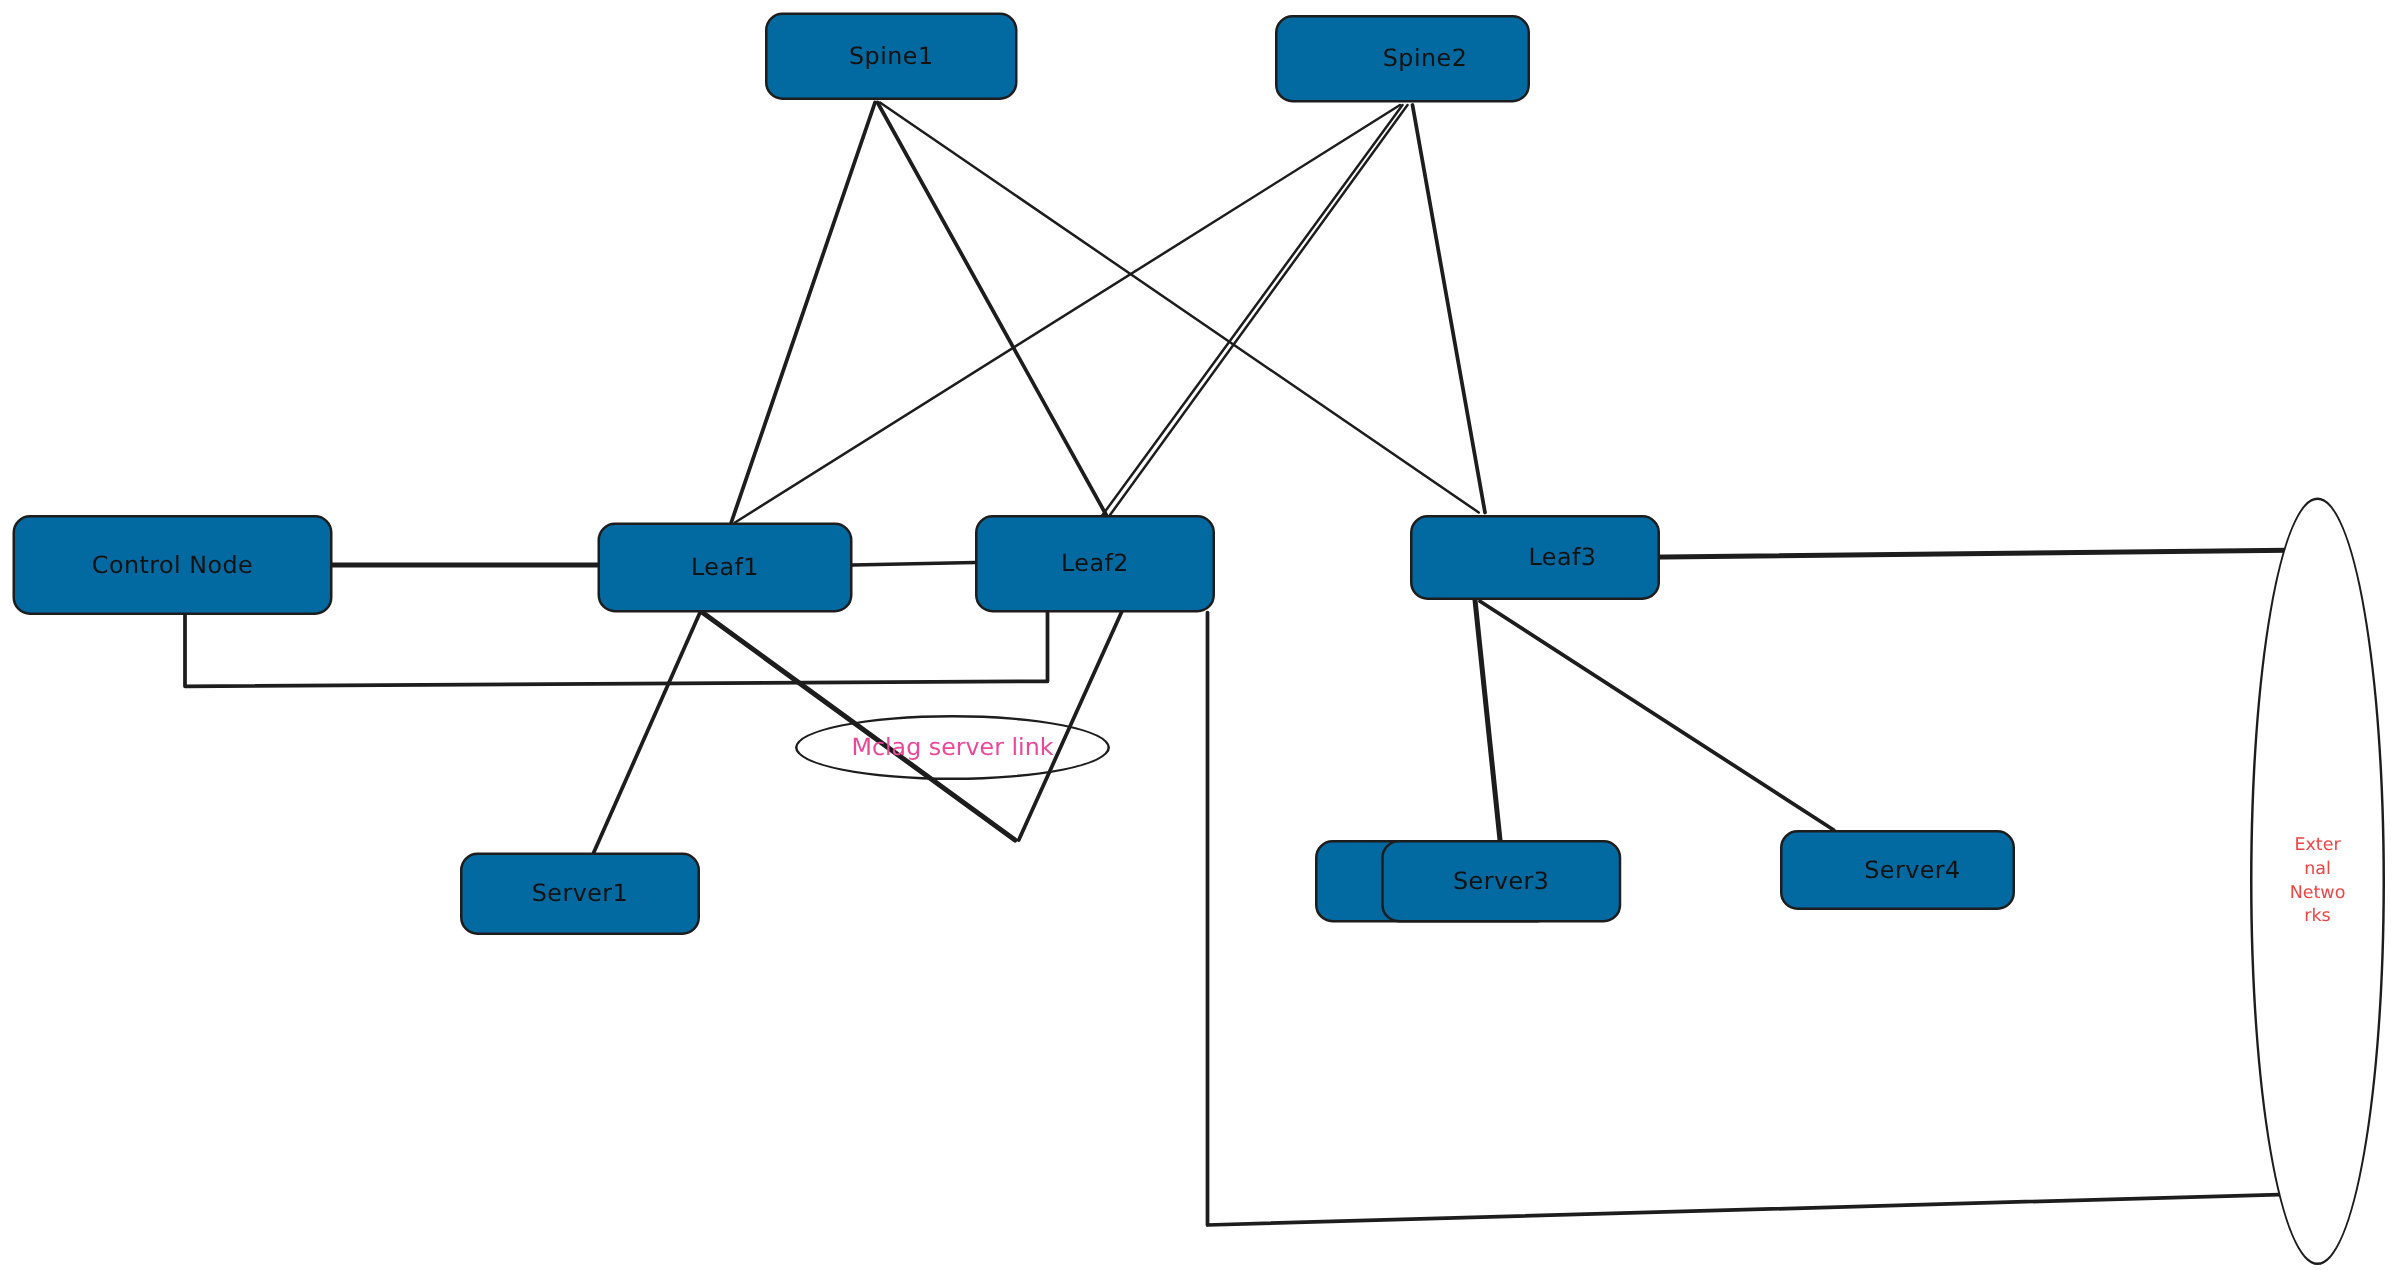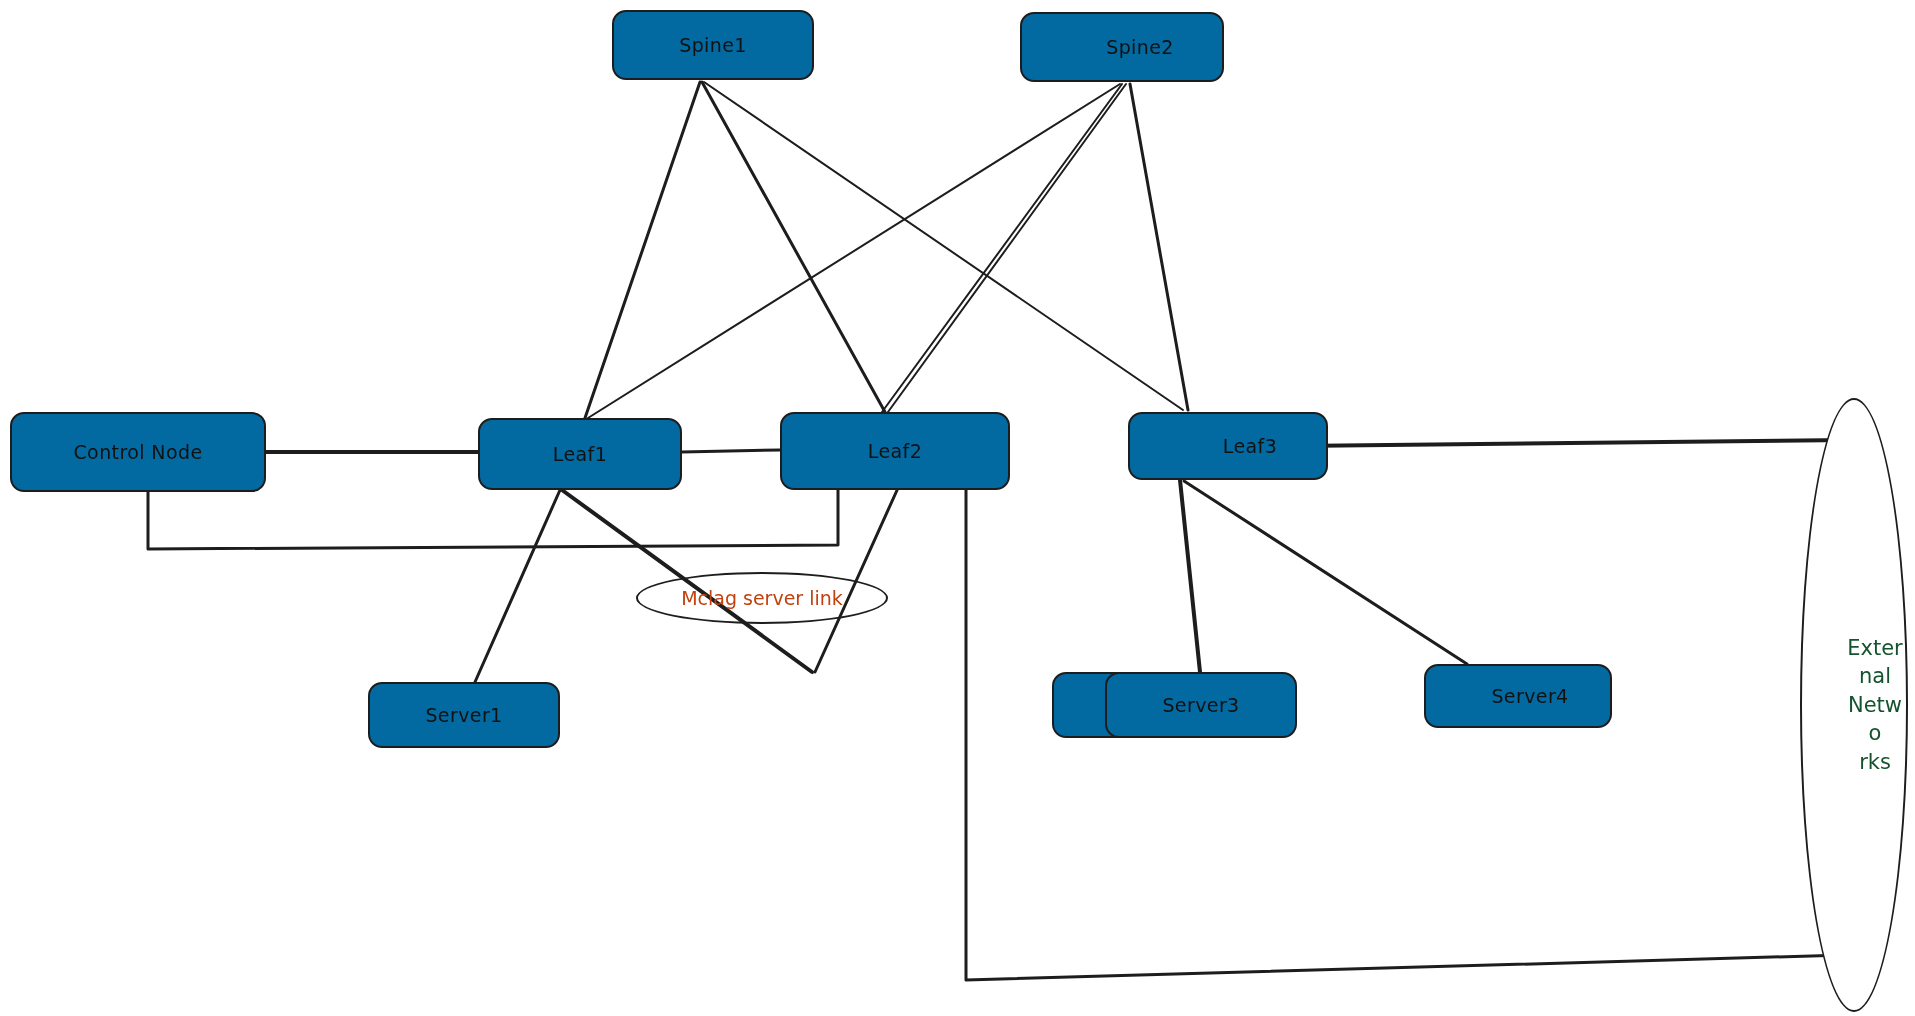"Leaf2" div.node { width: 230px -> 192px }
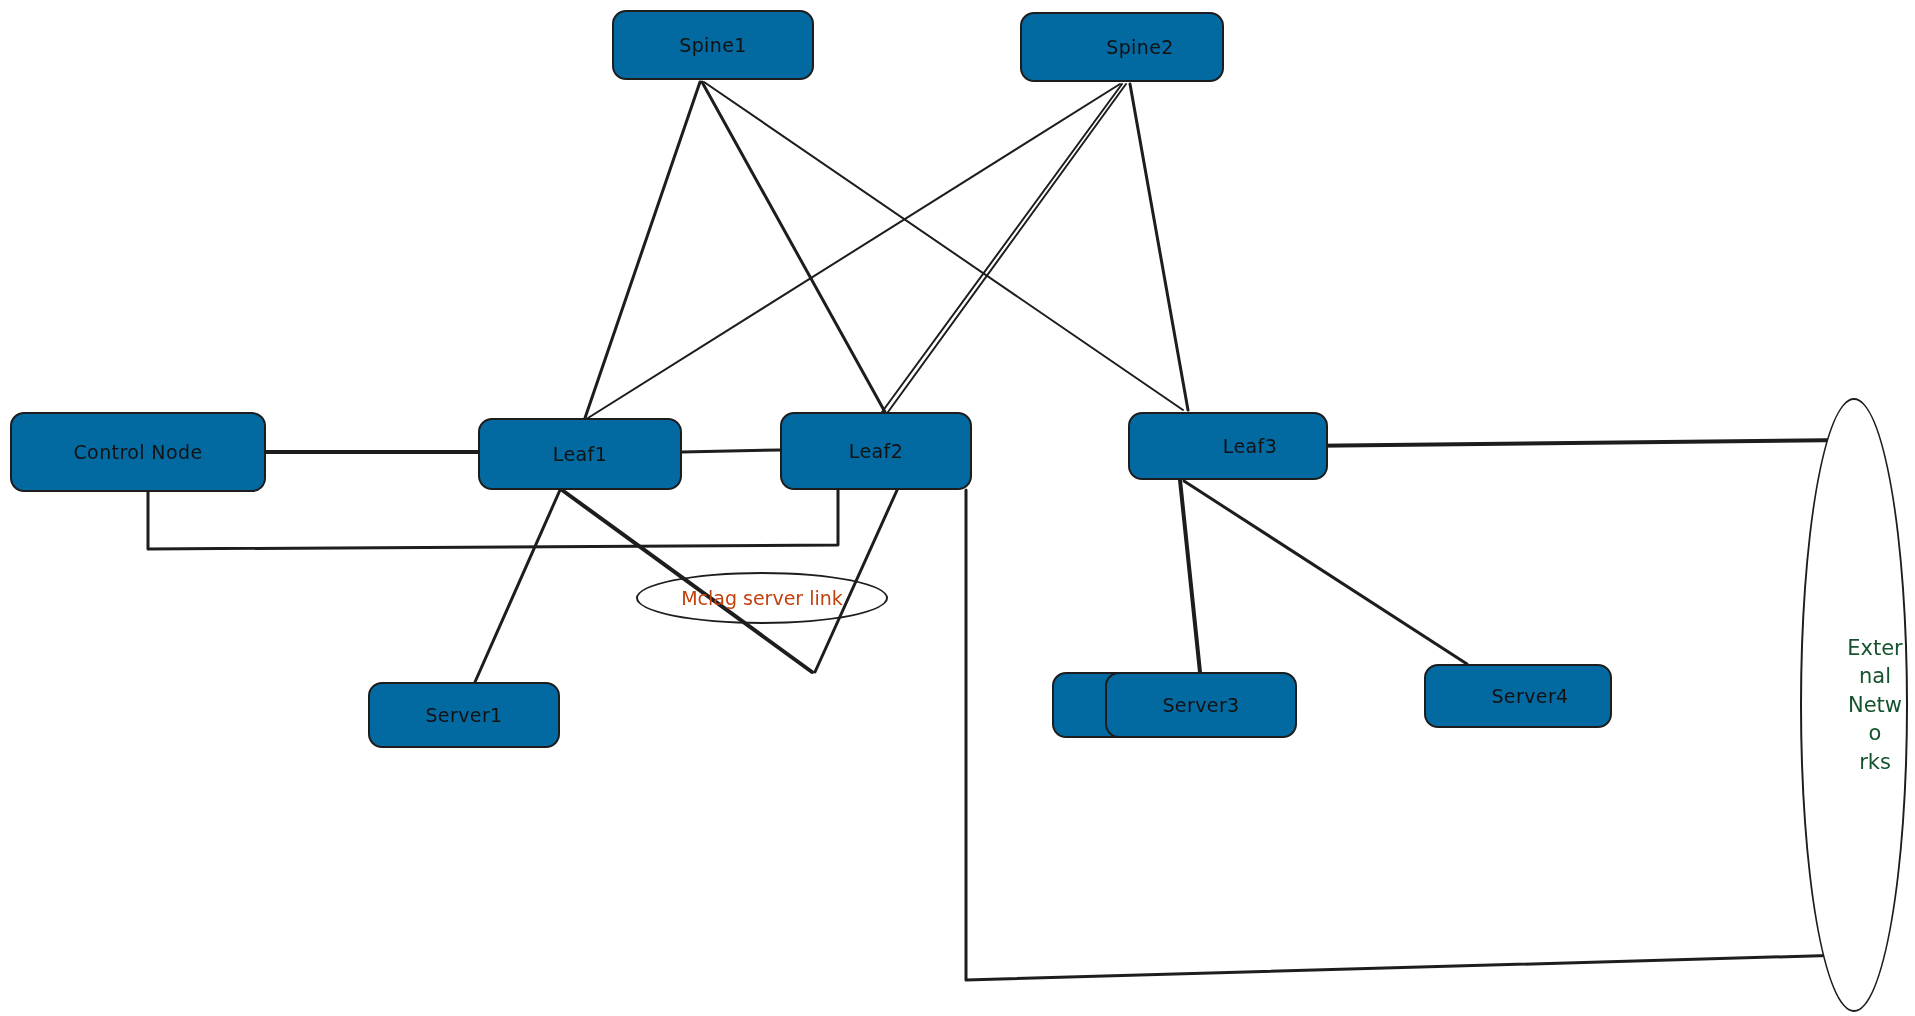"Mclag server link" .ellipse-node { color: #c2410c -> #ec4899 }
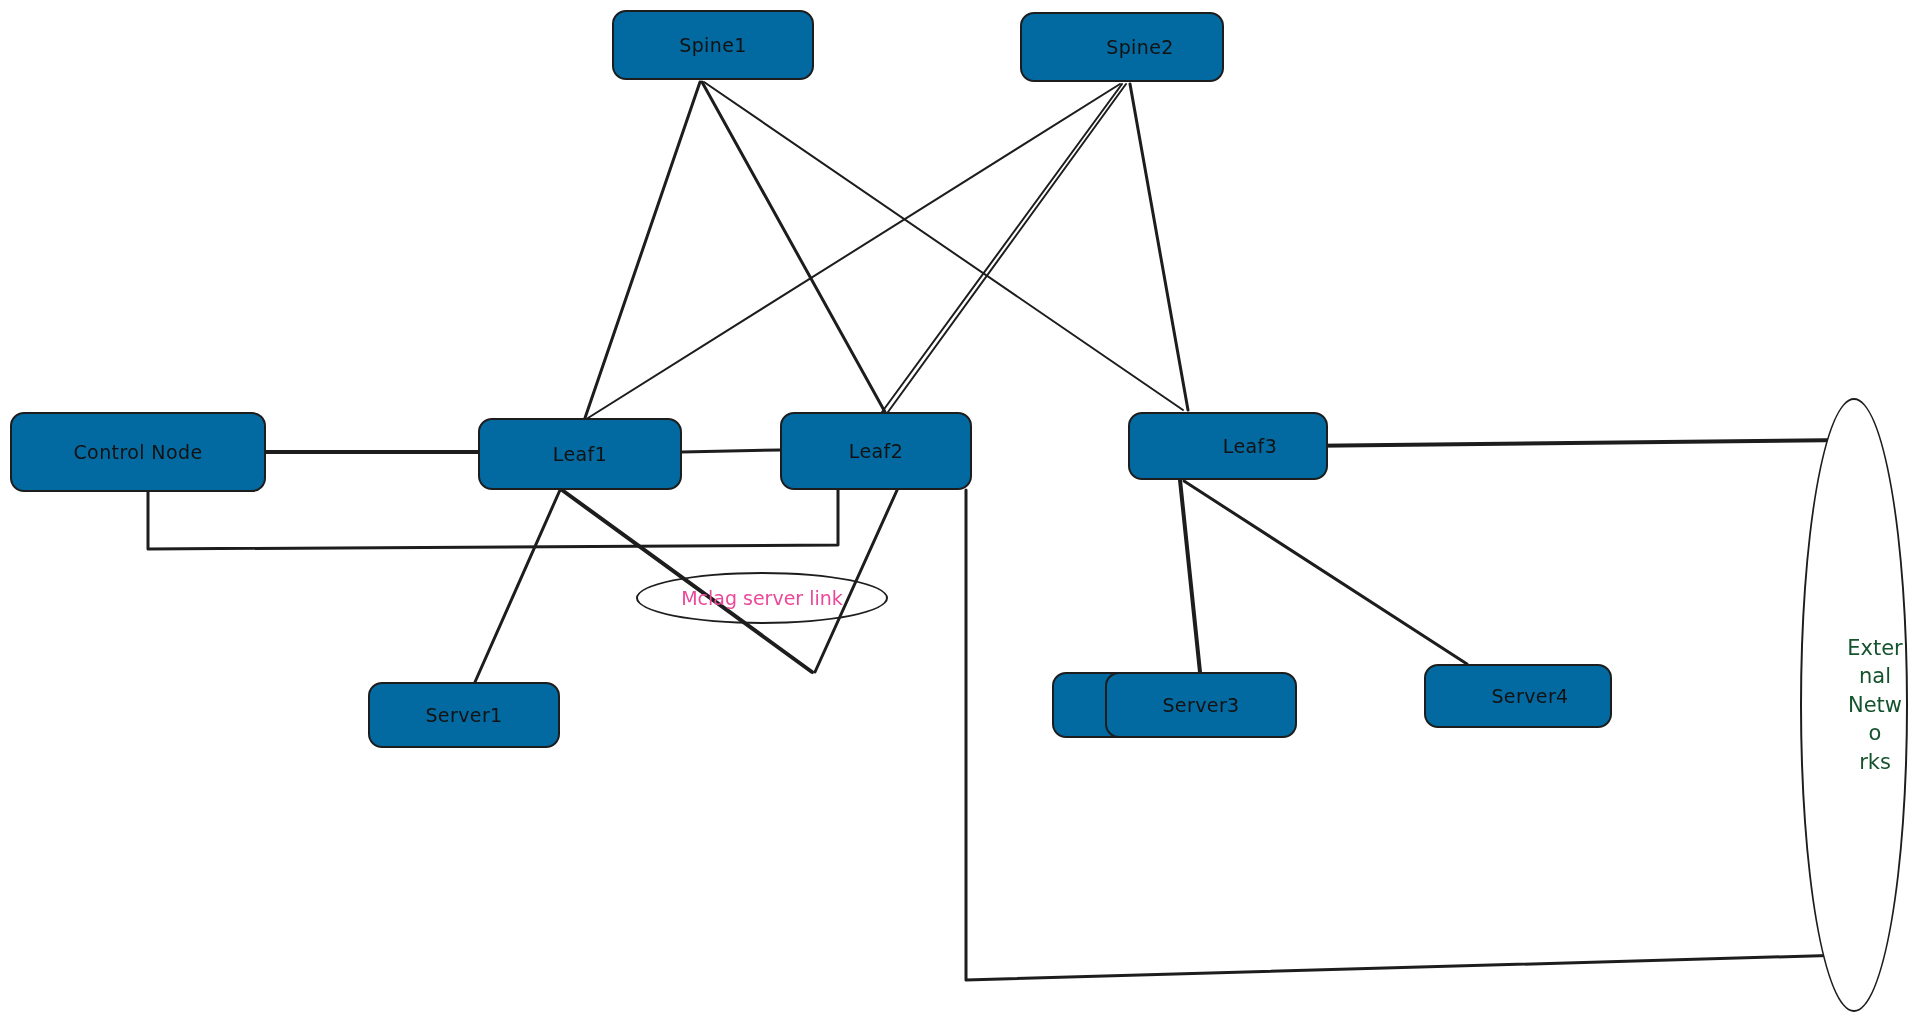"Exter" .cloud-node { color: #14532d -> #ef4444; font-size: 21px -> 14px; justify-content: flex-end -> center }
